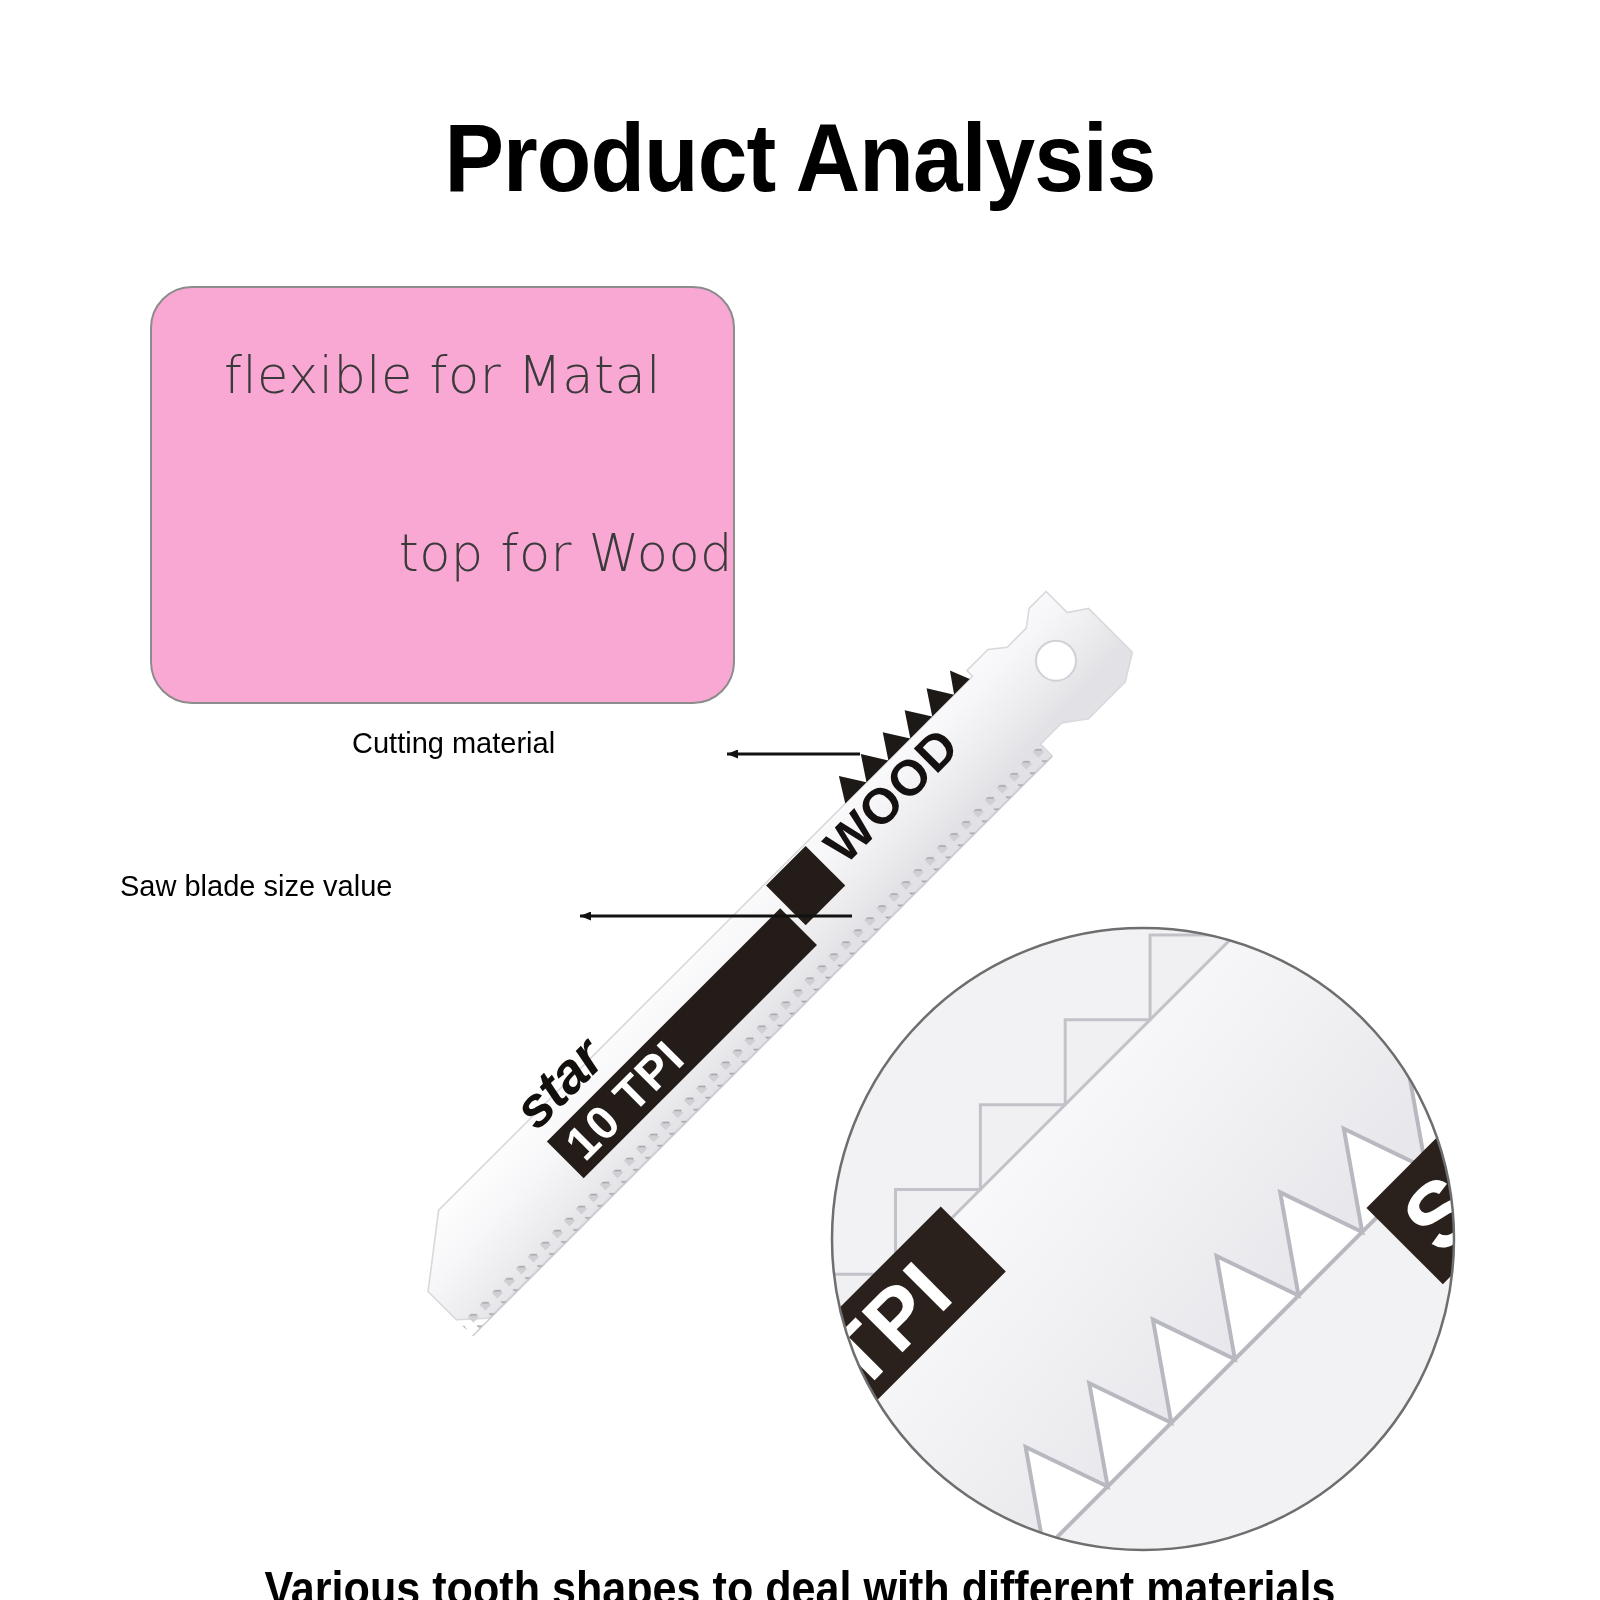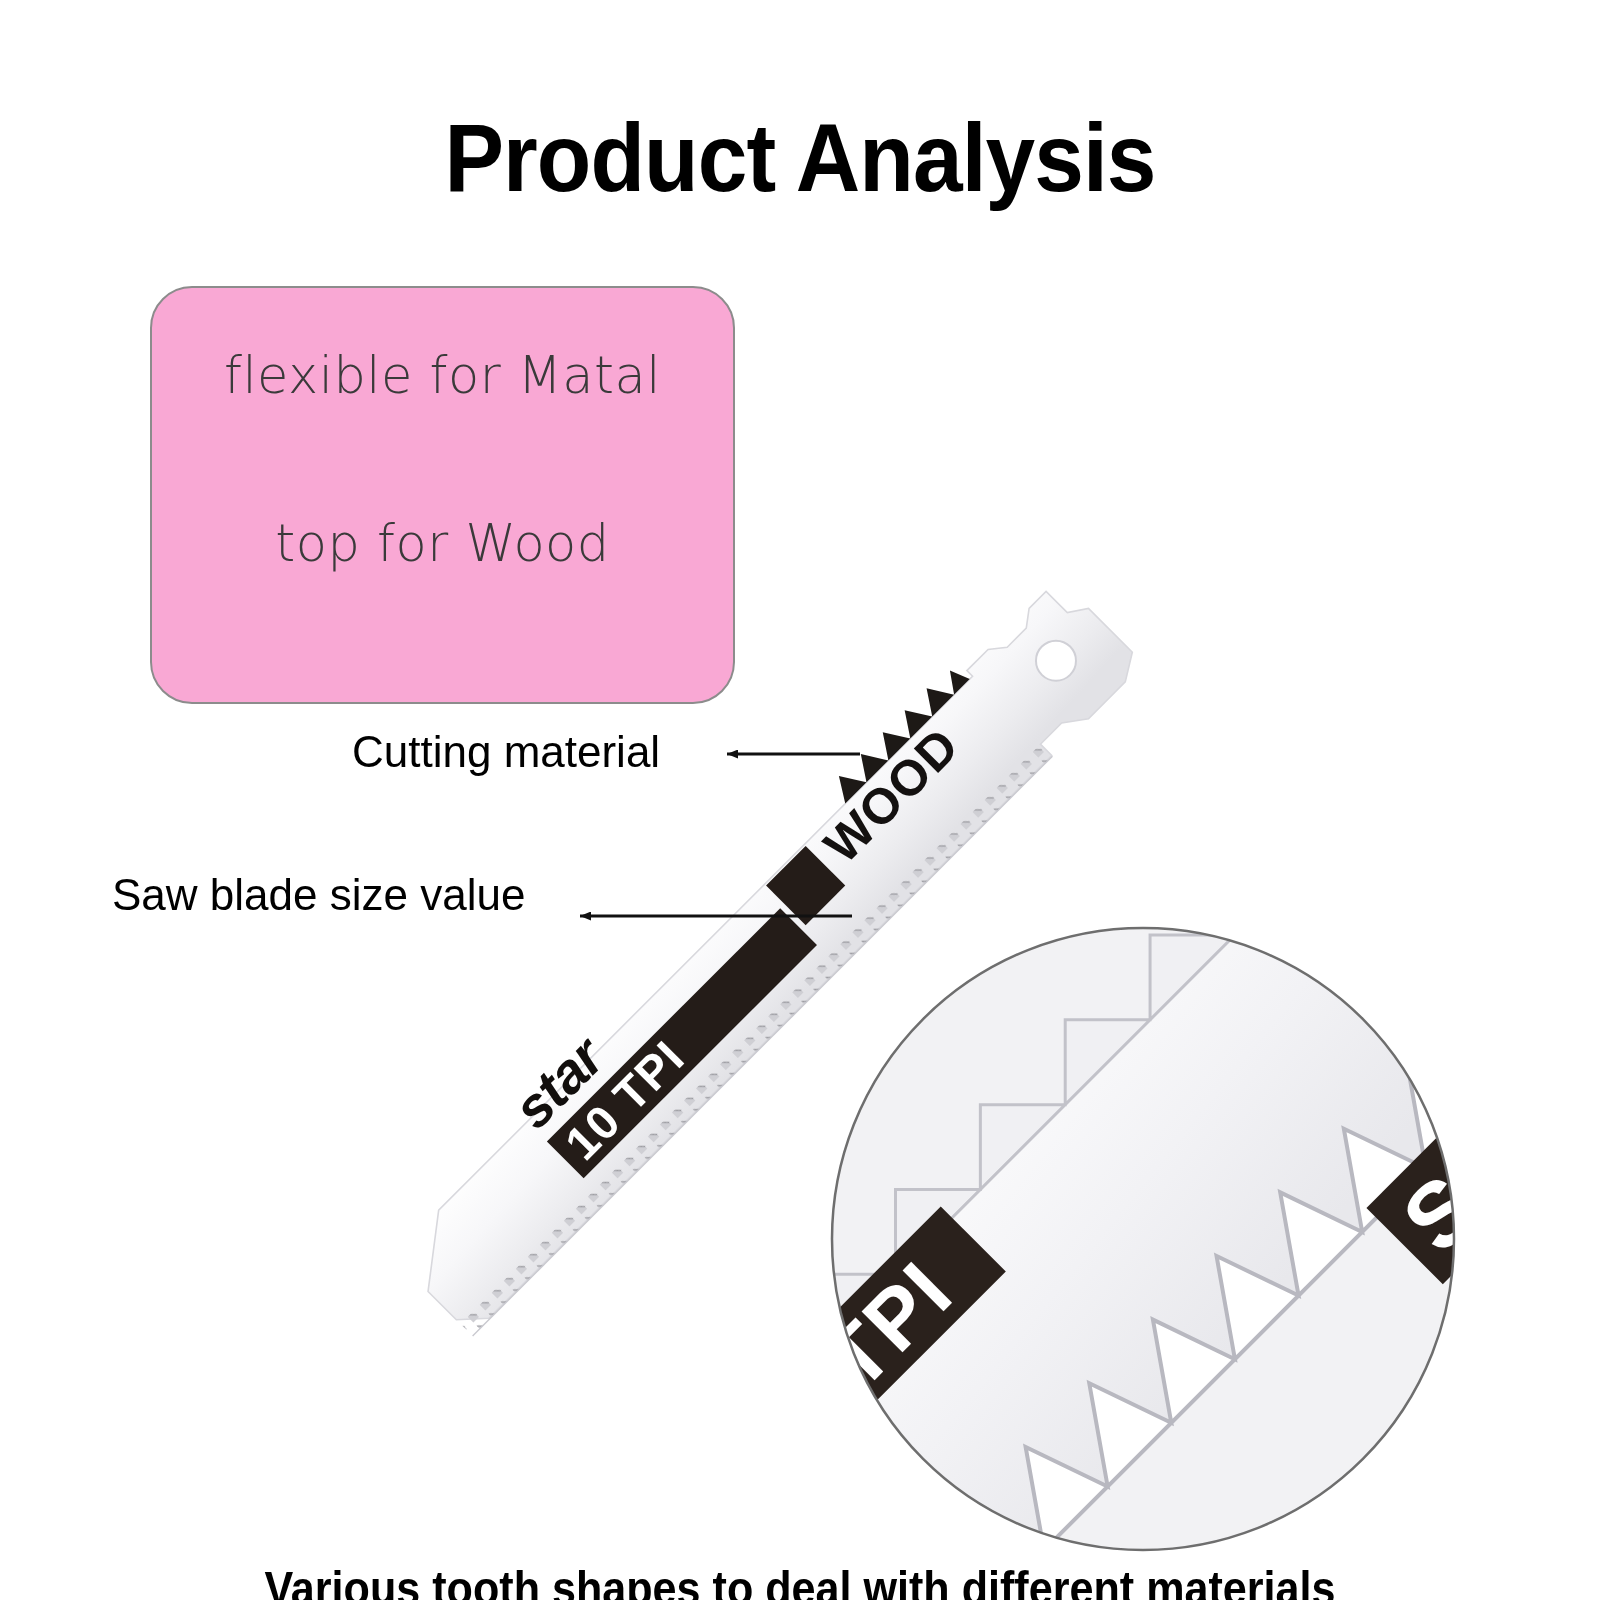"top for Wood" #info-line-2 { text-align: none -> right; top: 226px -> 236px }
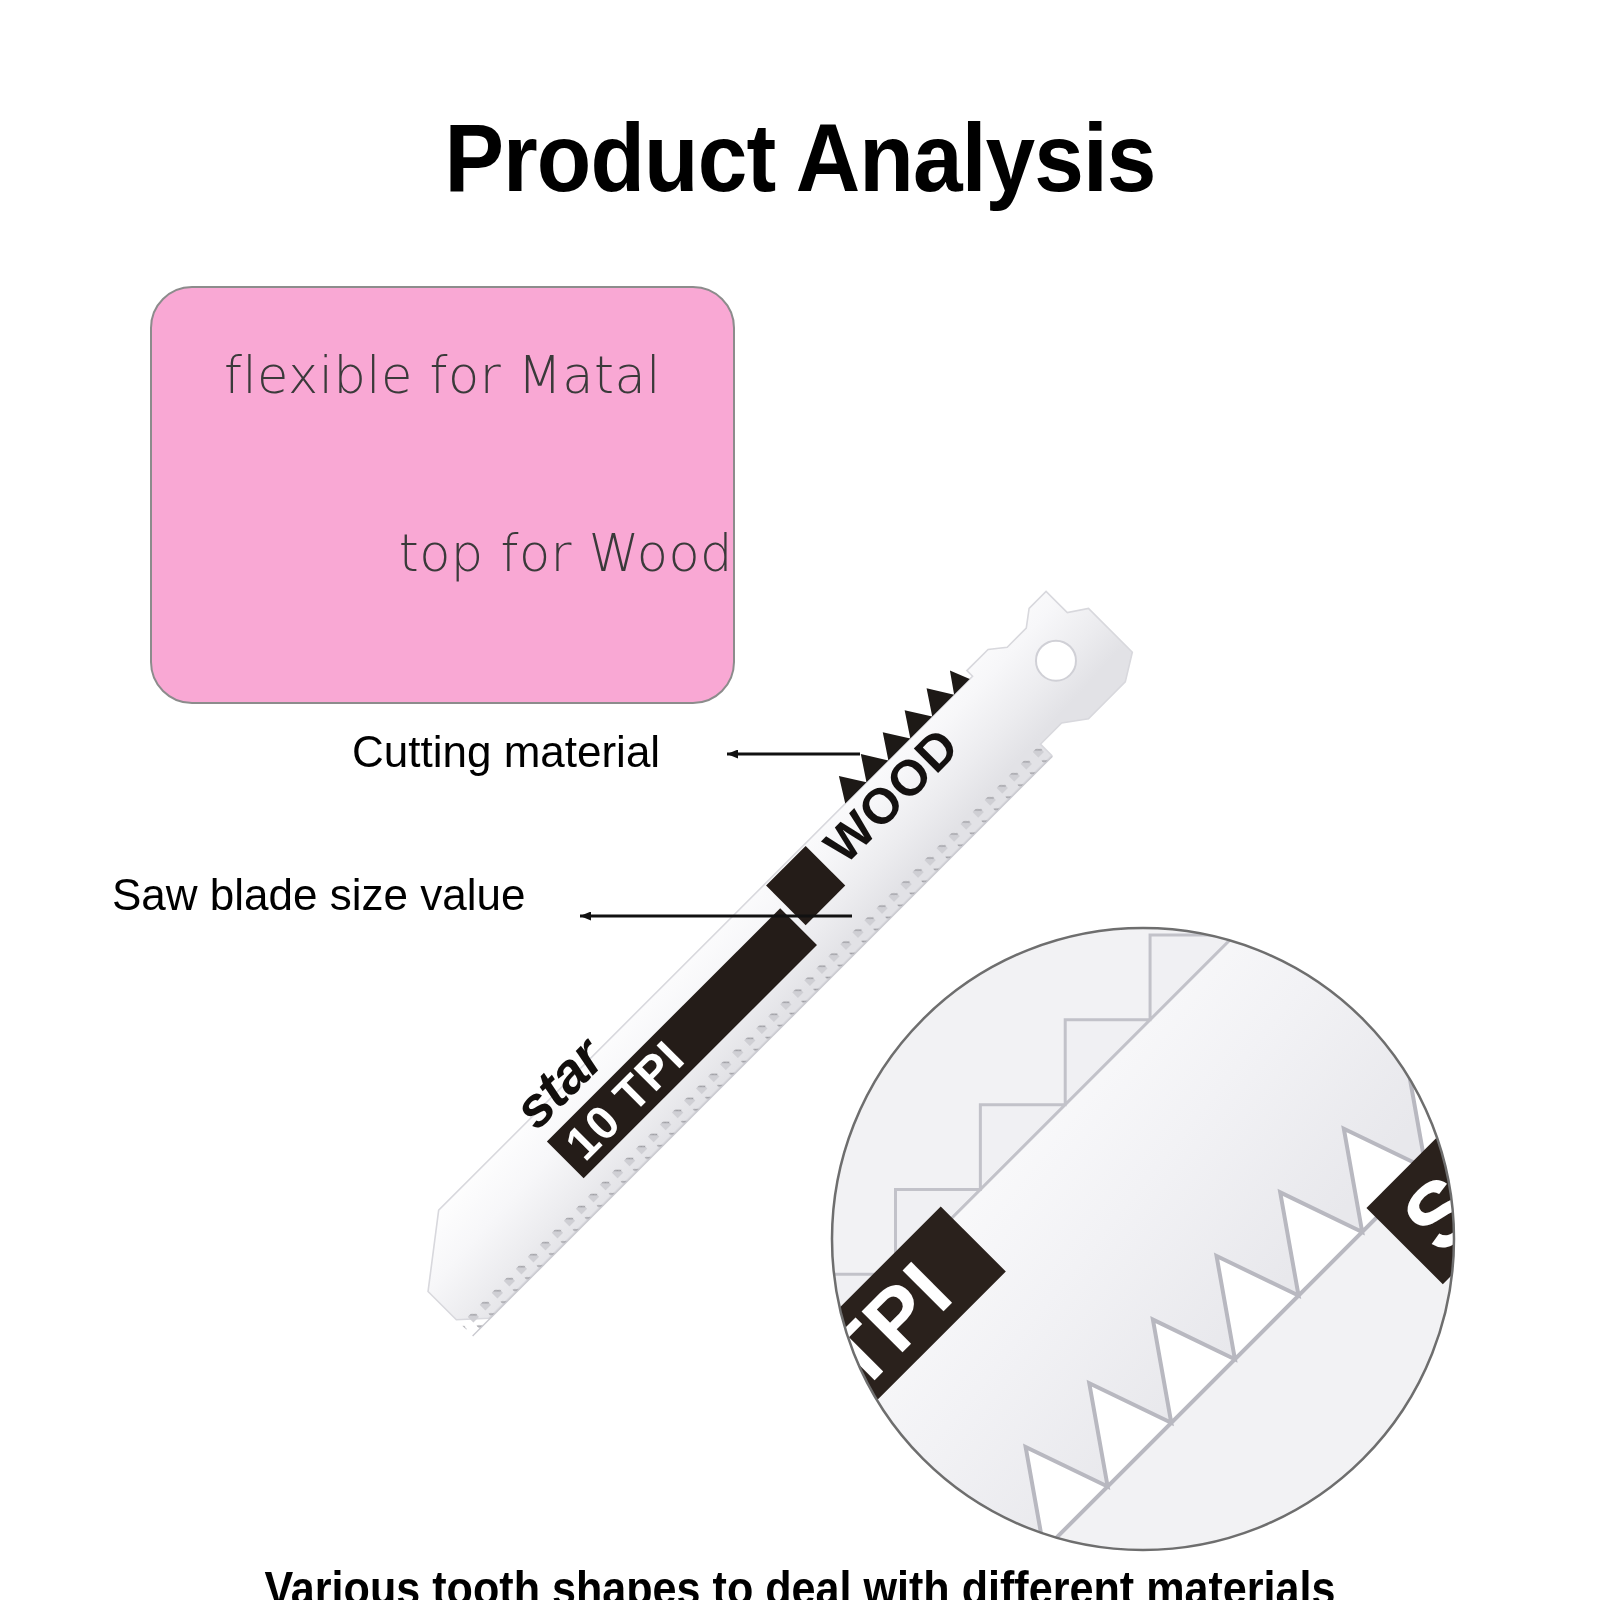"Cutting material" .callout-label { font-size: 44px -> 29px }
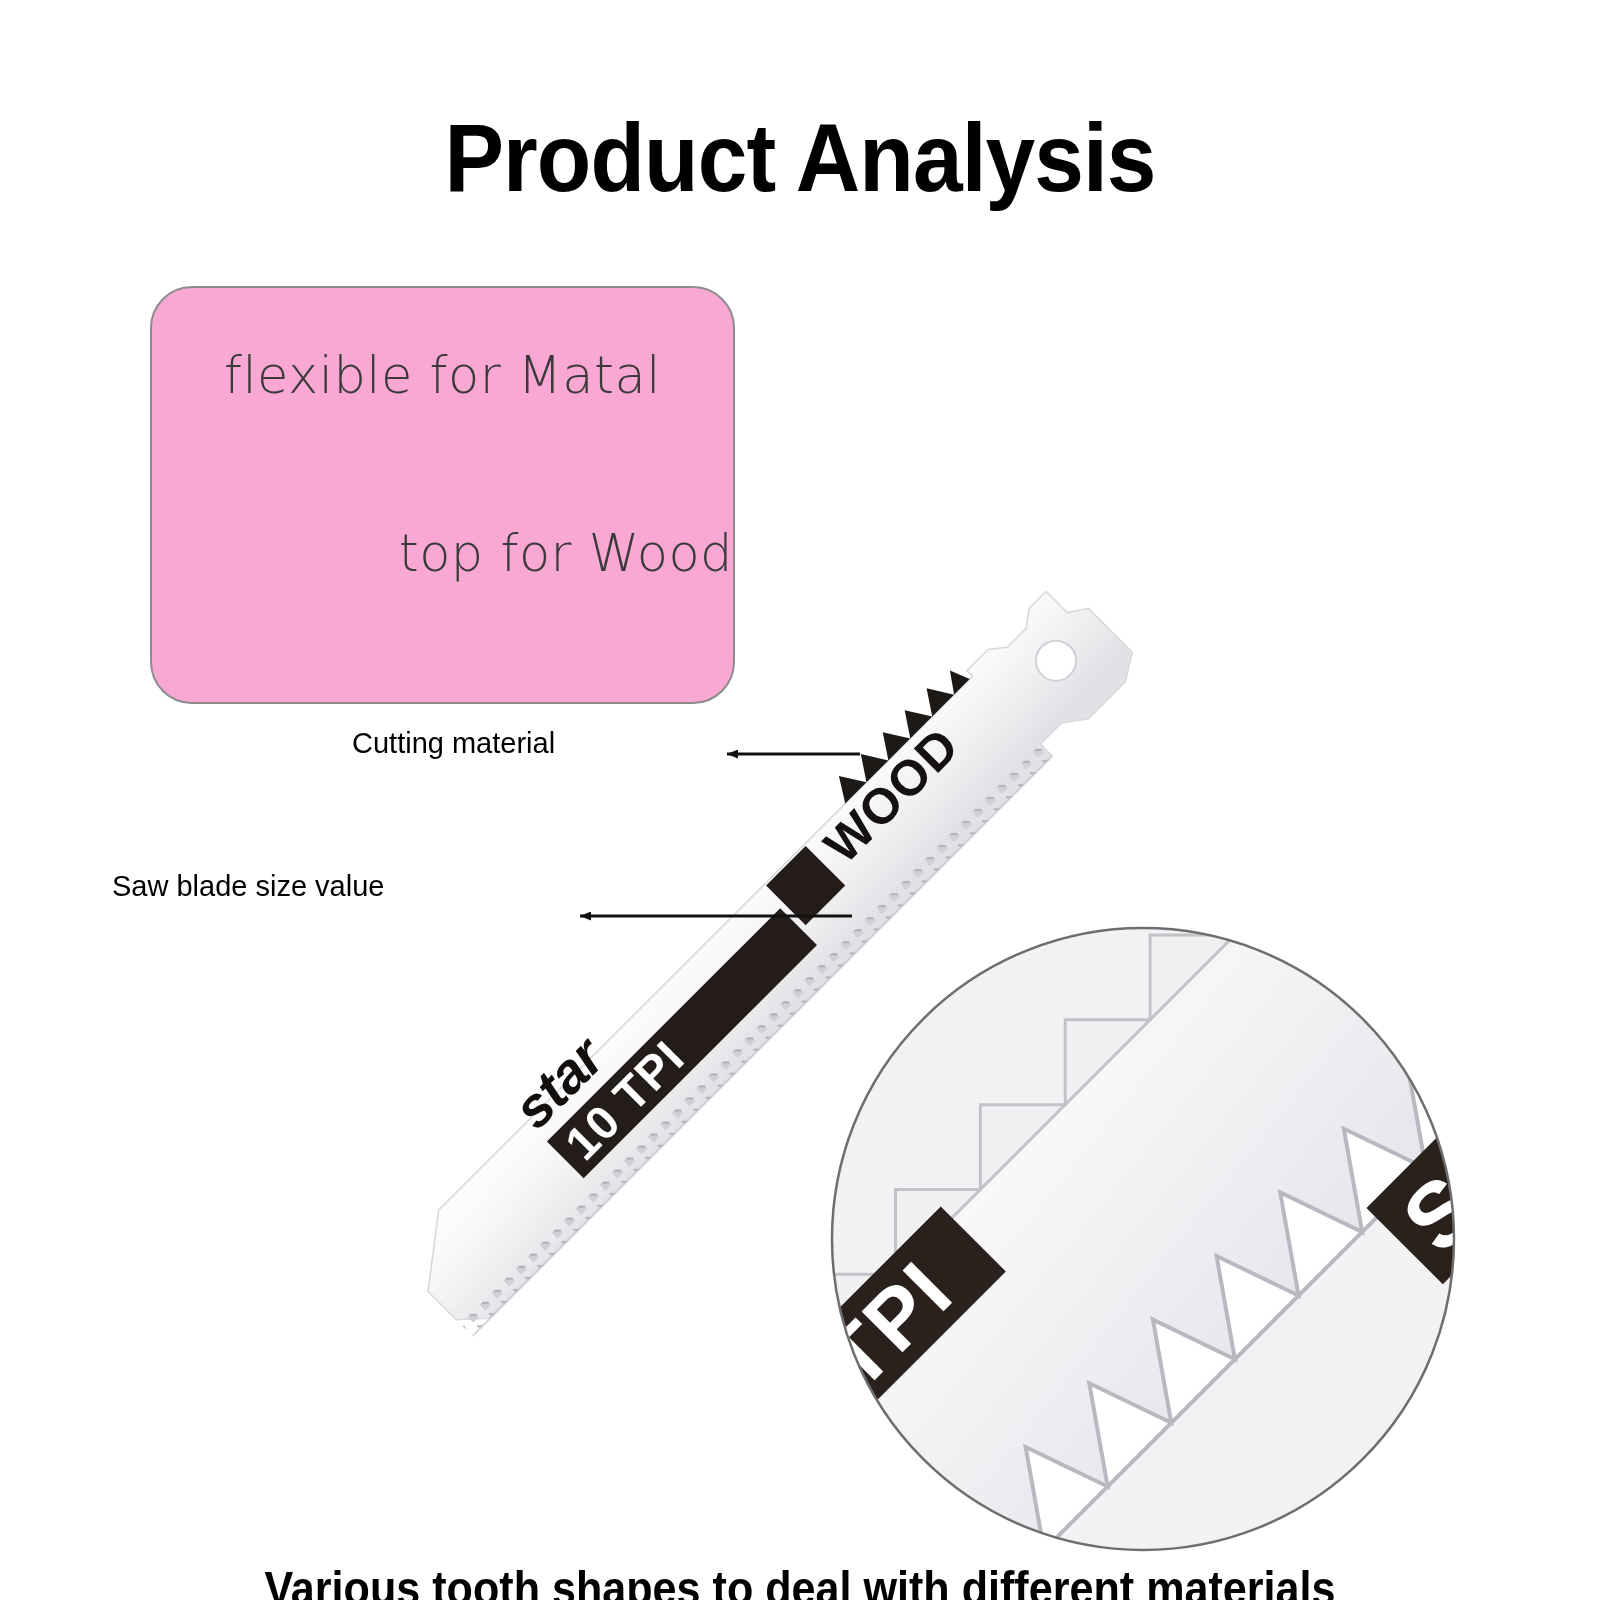"Saw blade size value" #callout-size-label { left: 112px -> 120px }
